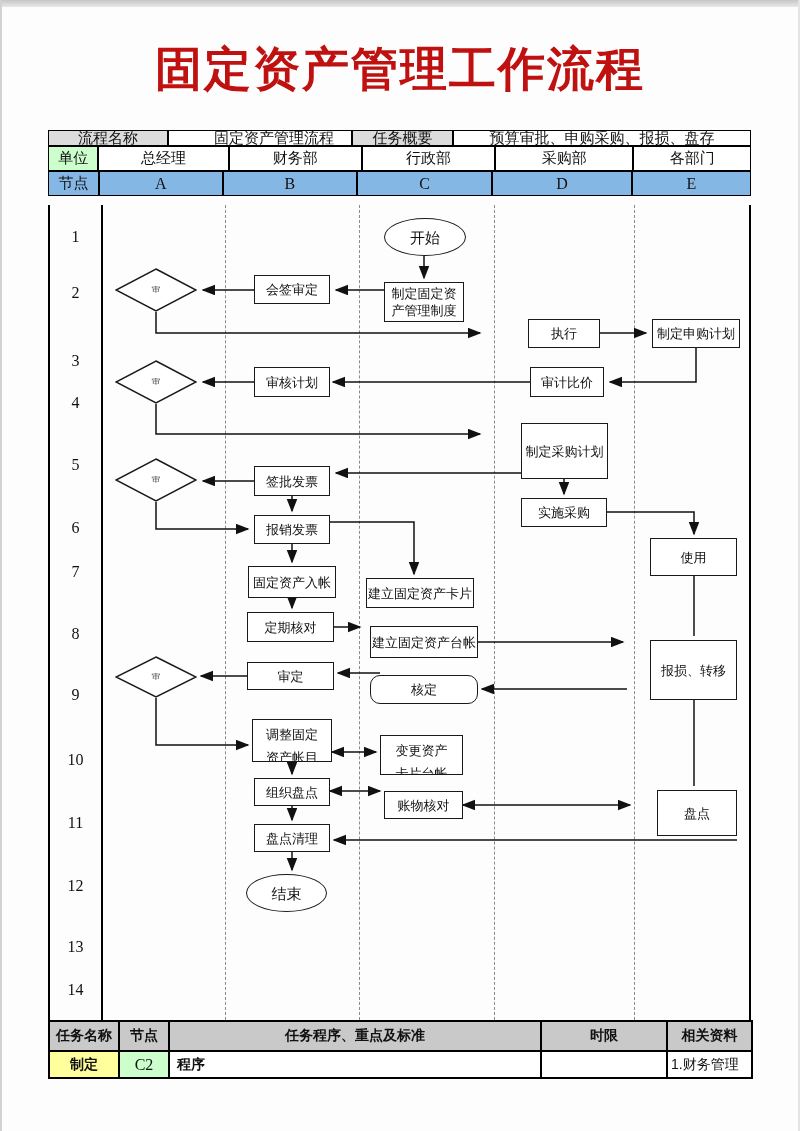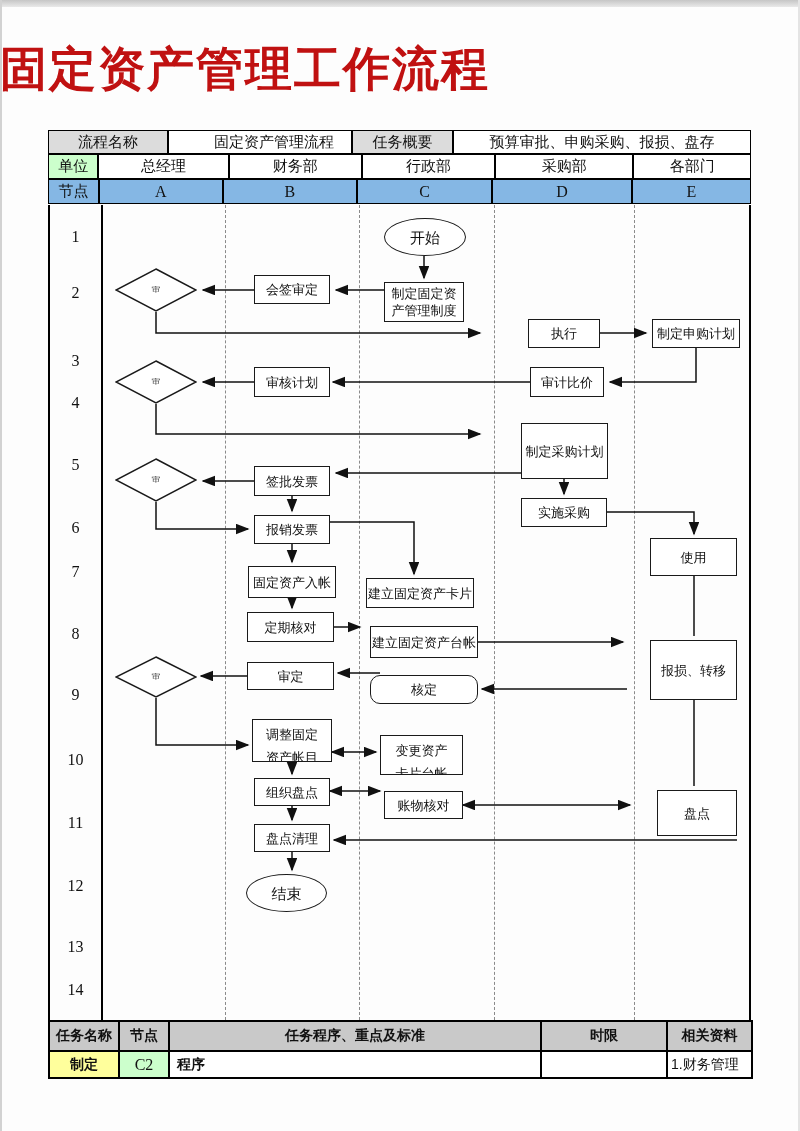"固定资产管理工作流程" .title { text-align: left -> center }
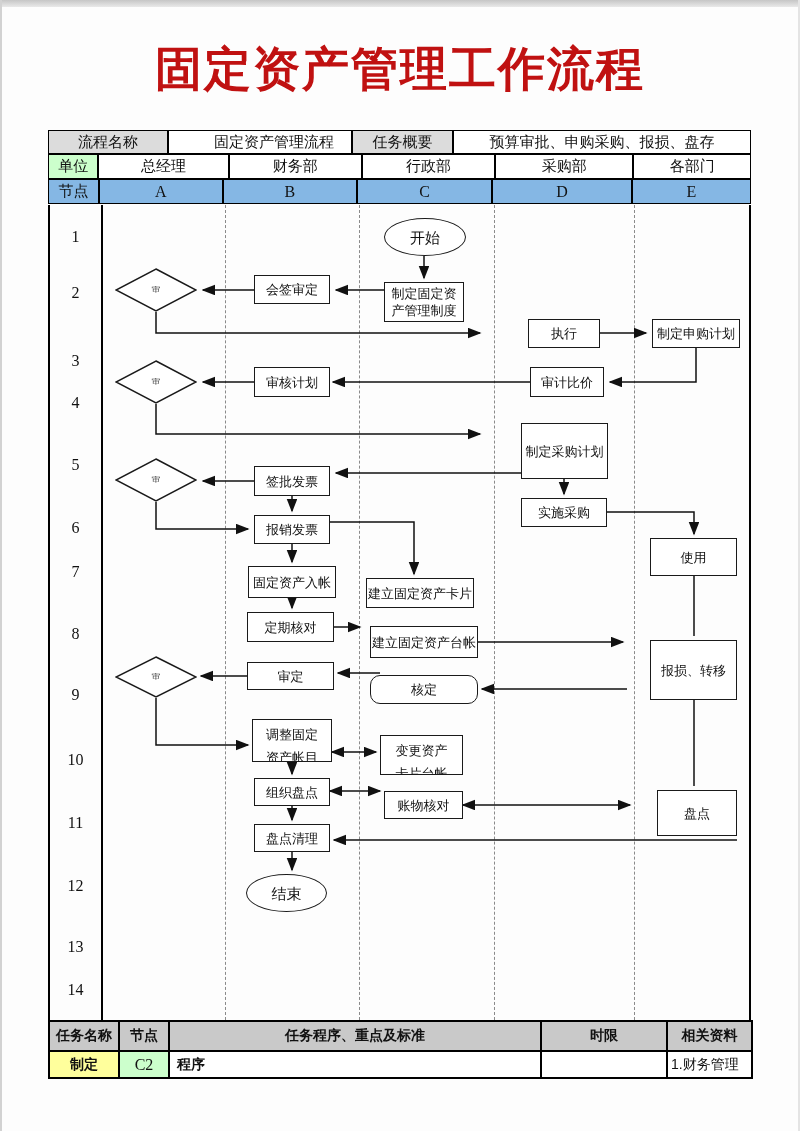"流程名称" div.trow { height: 24px -> 16px }
